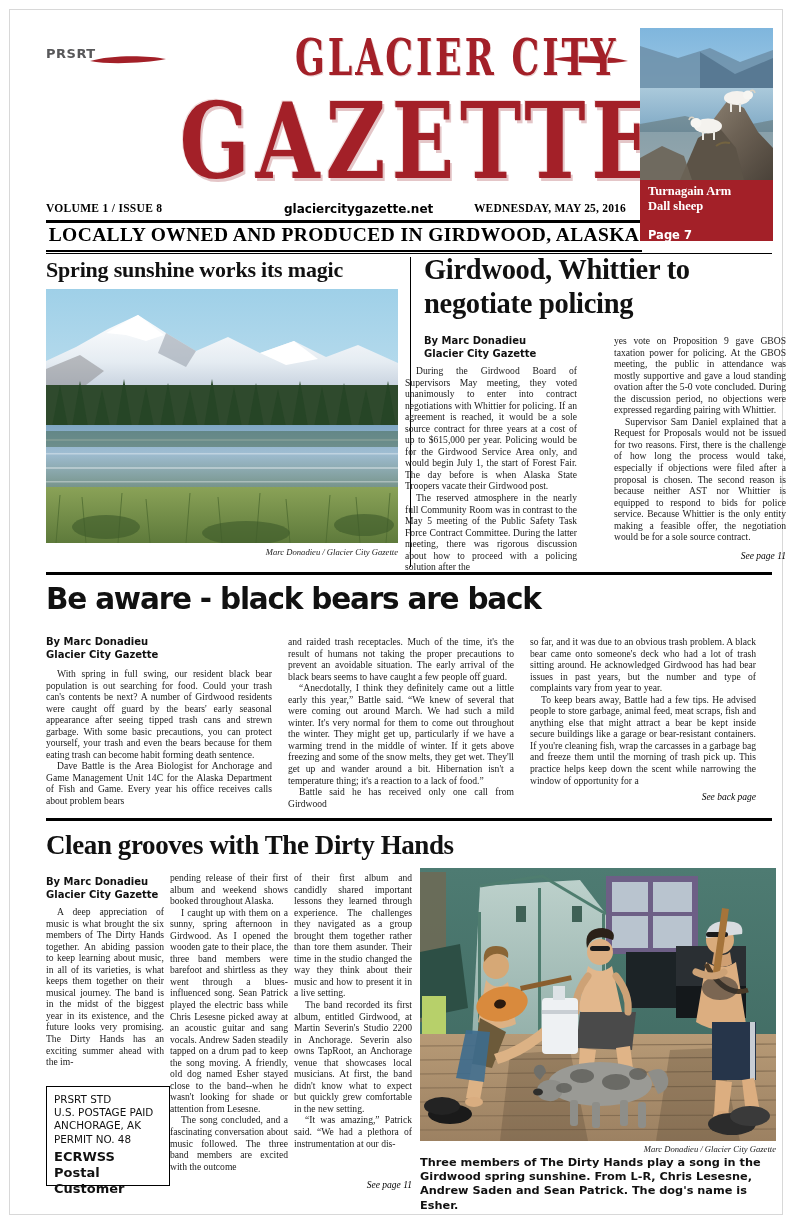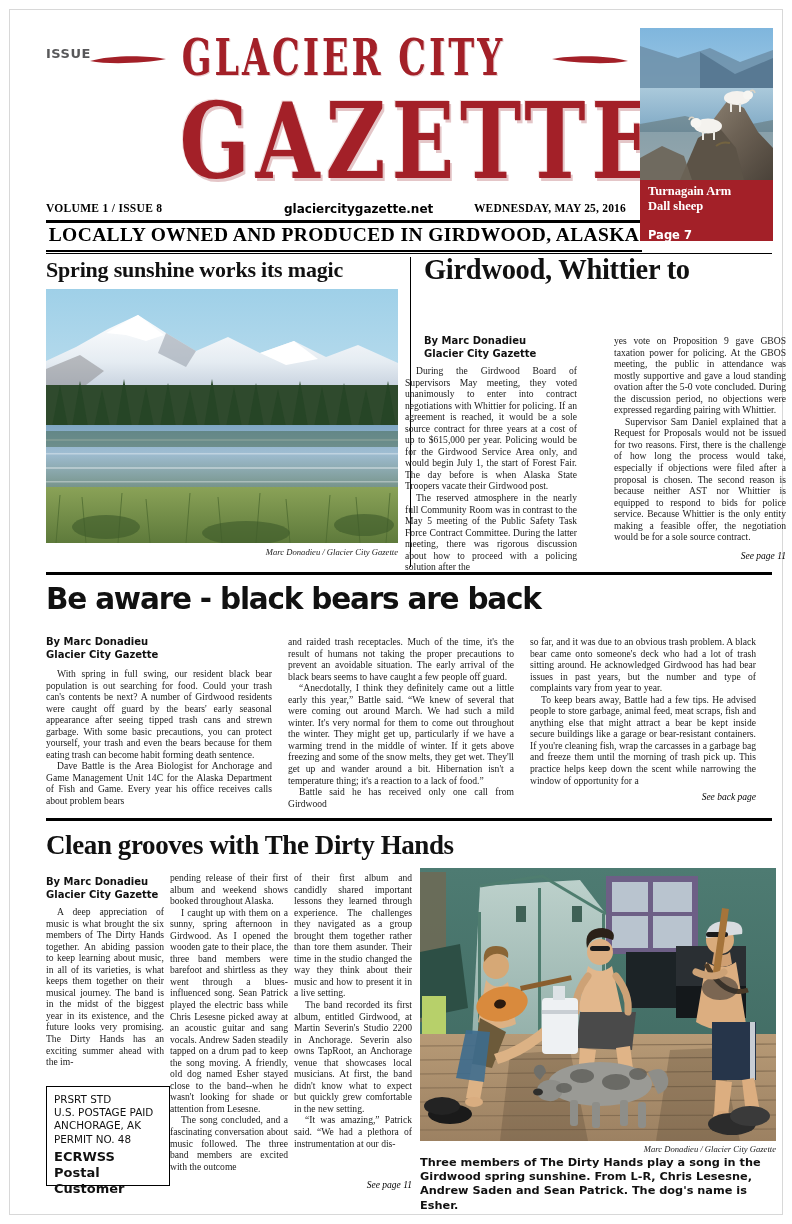"ISSUE" div.free-tag { text: ISSUE -> PRSRT }
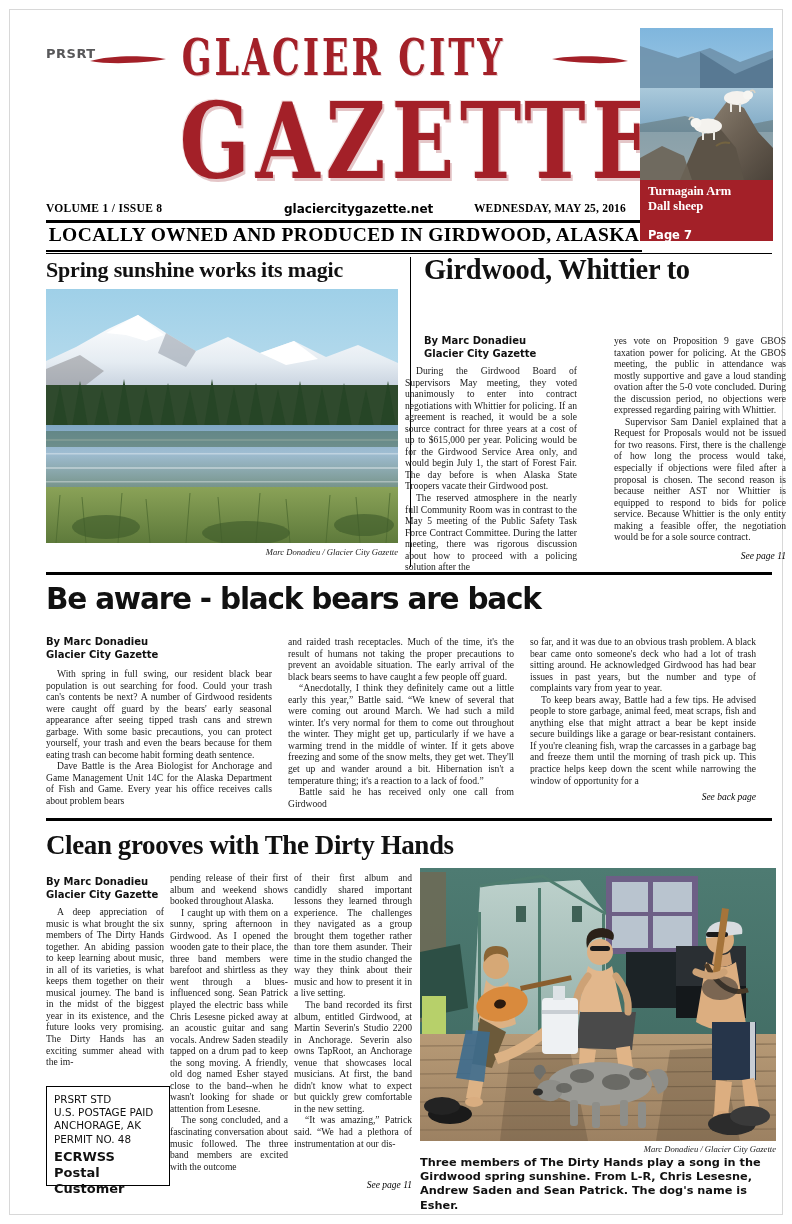"GLACIER CITY" .nameplate { text-align: left -> right }
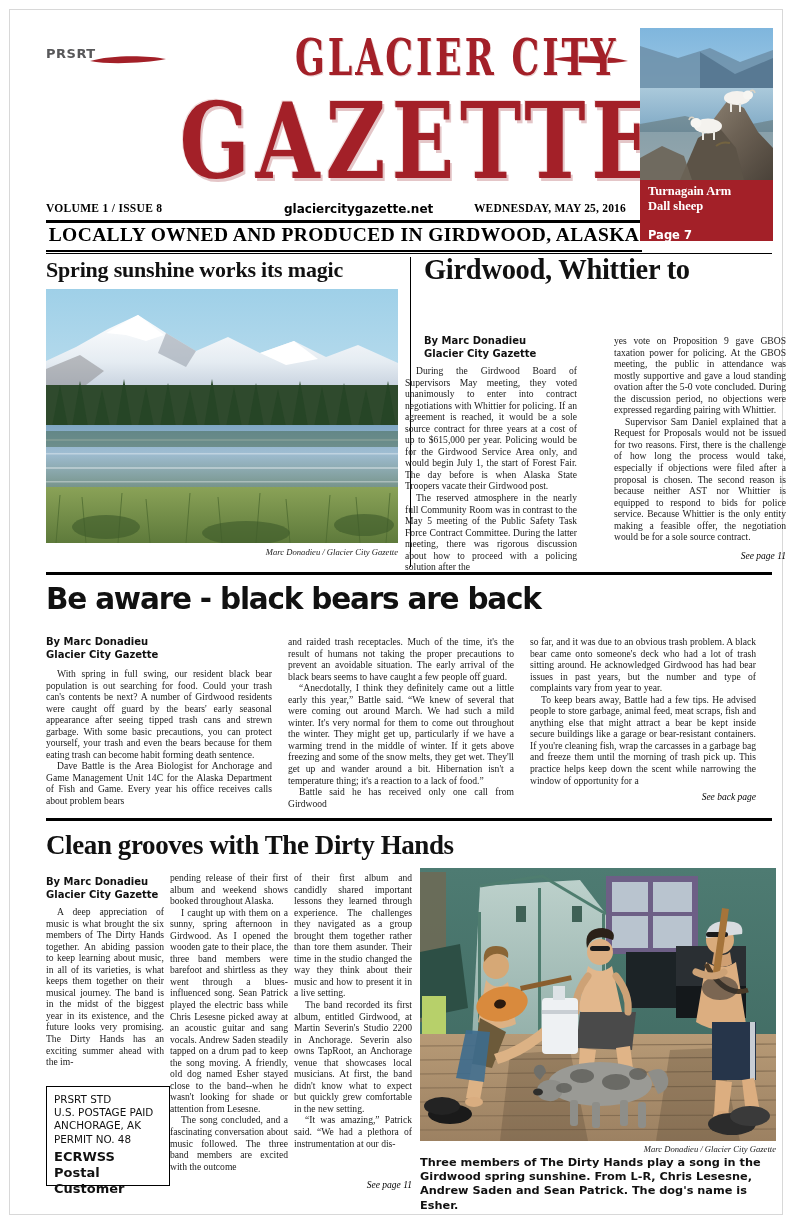"negotiate policing" div { html: none -> <div>negotiate policing</div> }
